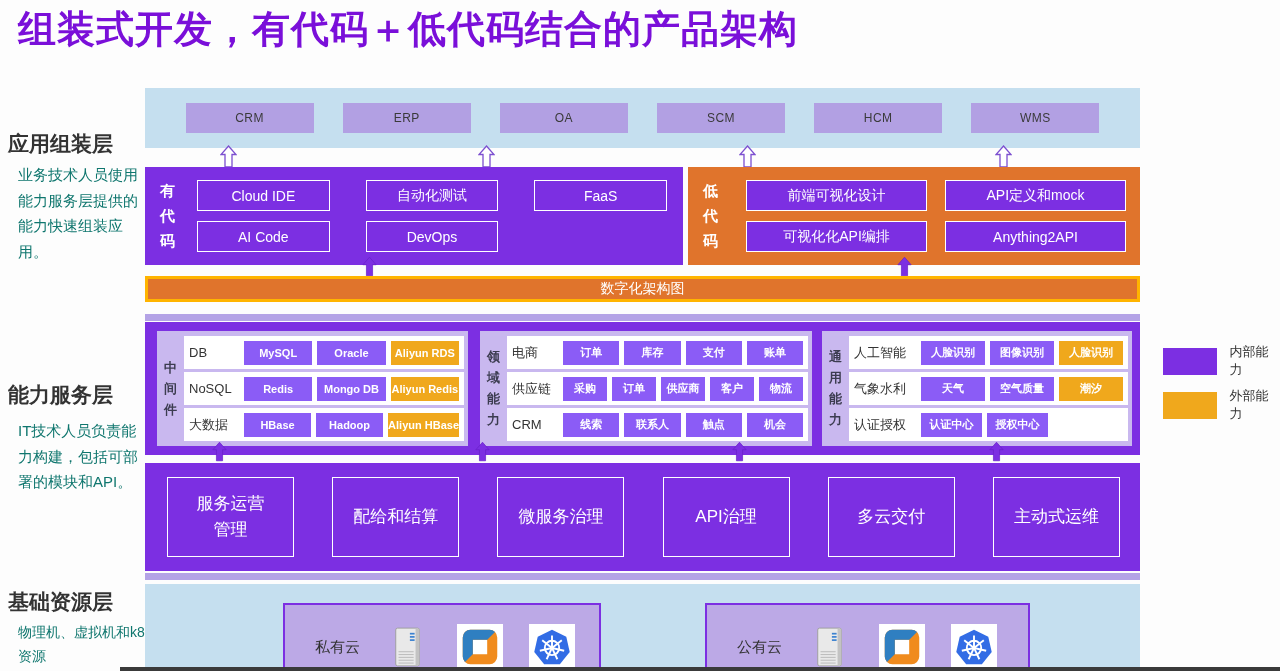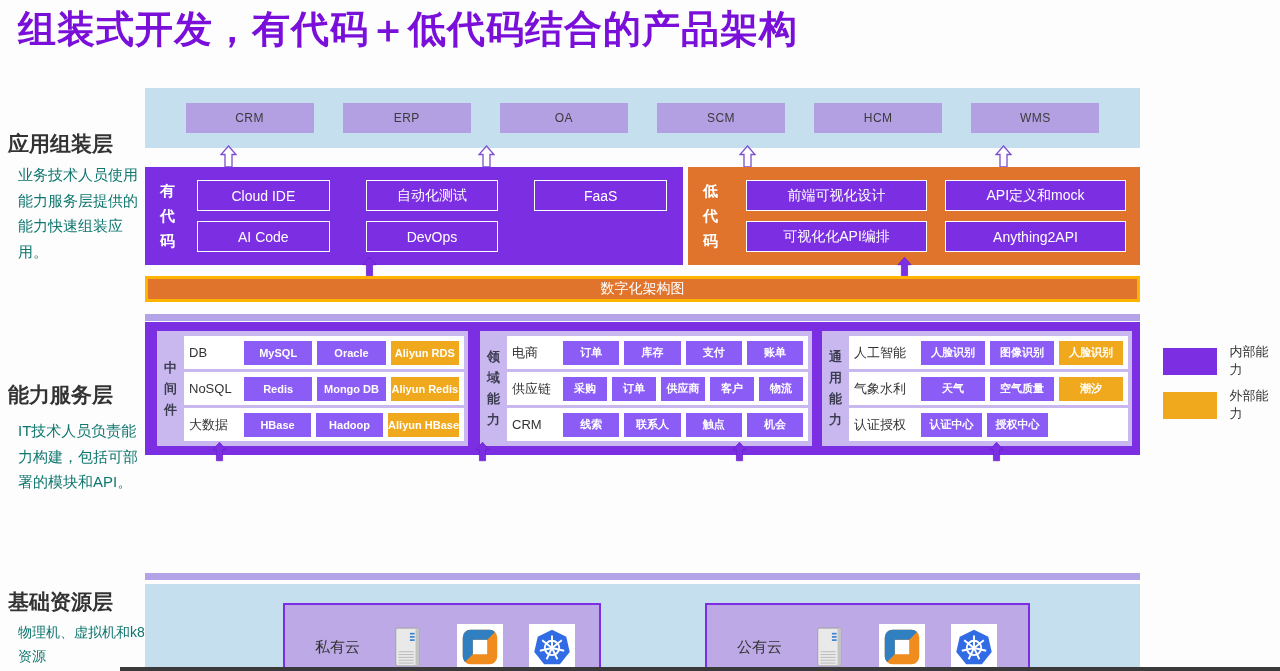"服务运营" div.service-band { html: none -> <div> <div>服务运营 管理</div> <div>配给和结算</div> <div>微服务治理</div> <div>API治理</div> <div>多云交付</div> <div>主动式运维</div> </div> }
